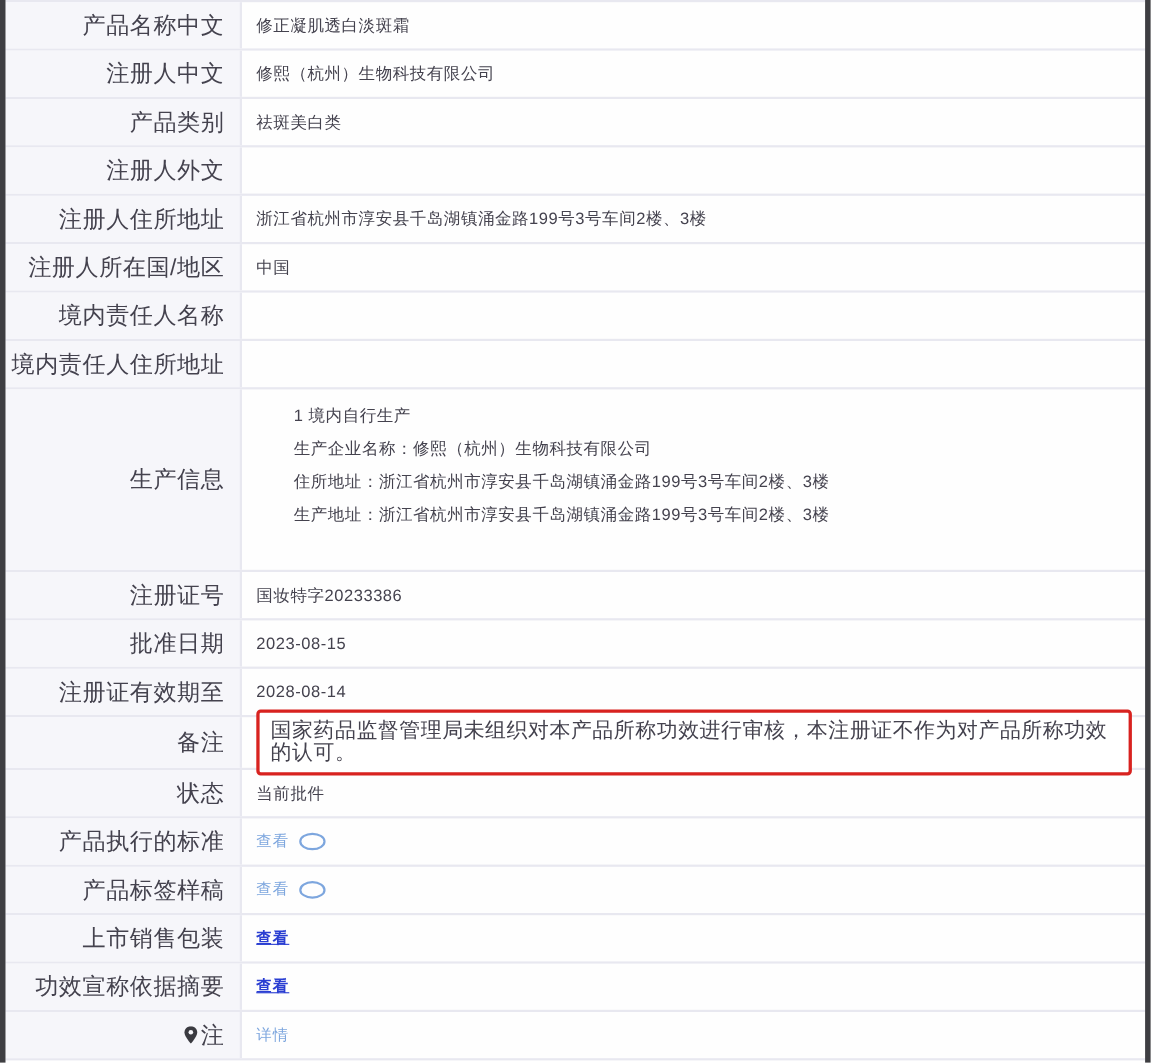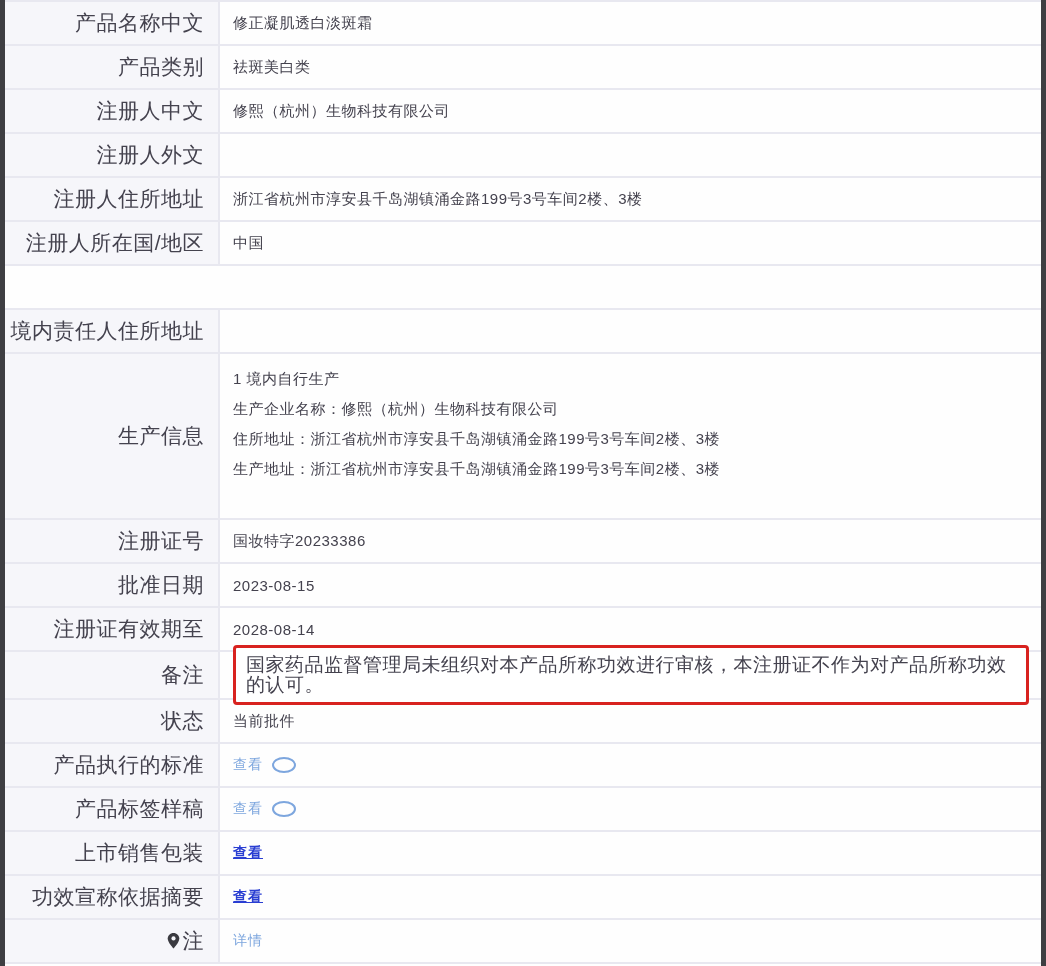"产品类别" div.row { order: before "注册人中文" -> after "注册人中文" }
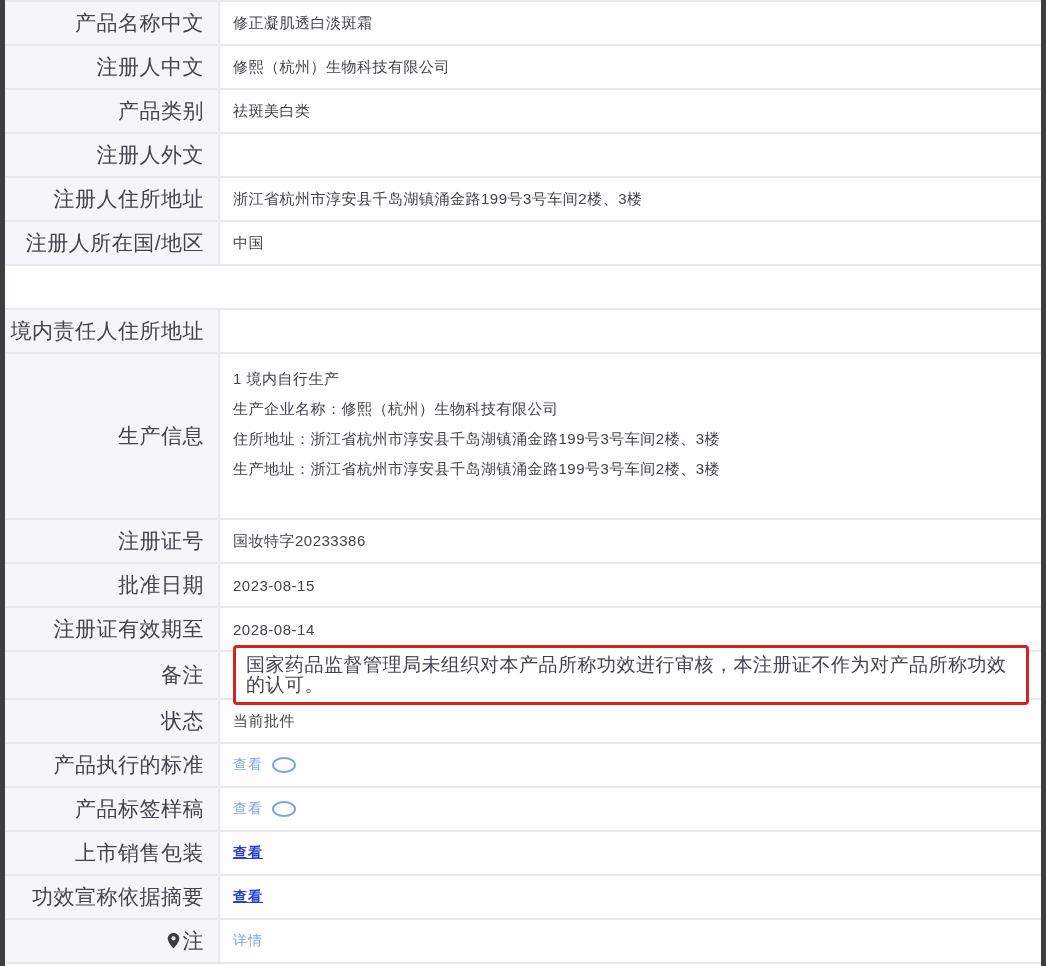"境内责任人名称" div.label-cell { html: none -> <div>境内责任人名称</div> }
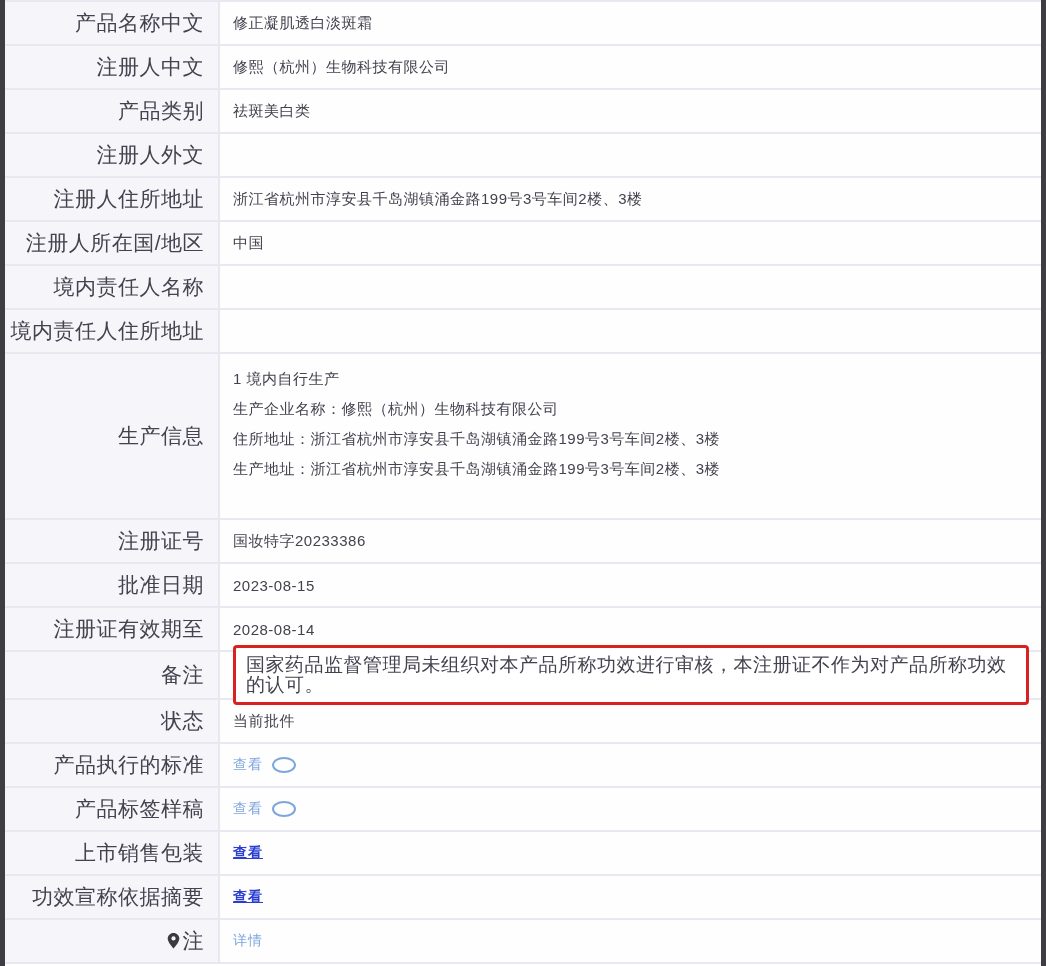"1 境内自行生产" .row-production .value-cell div { margin-left: none -> 34px }
